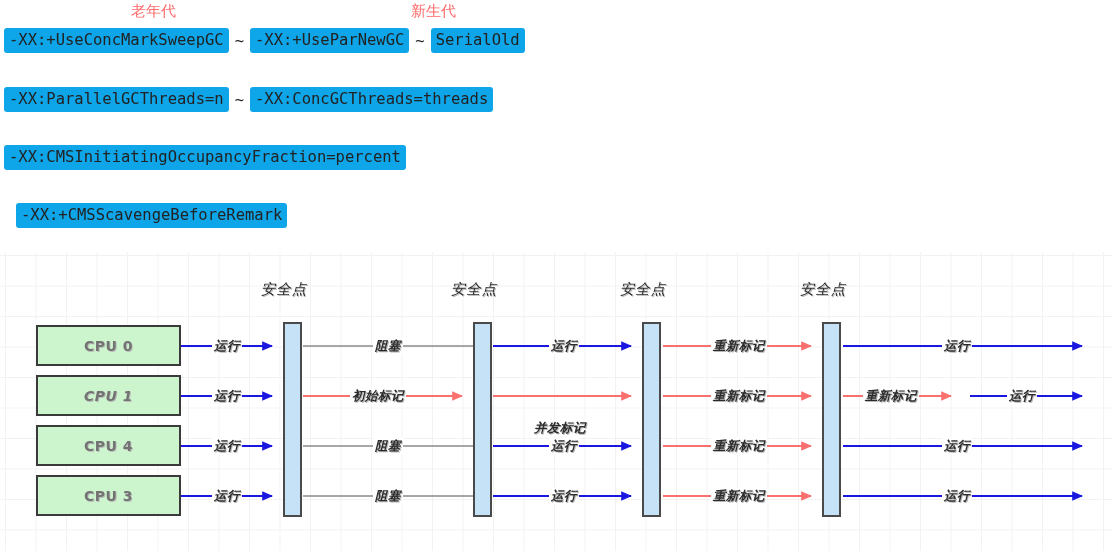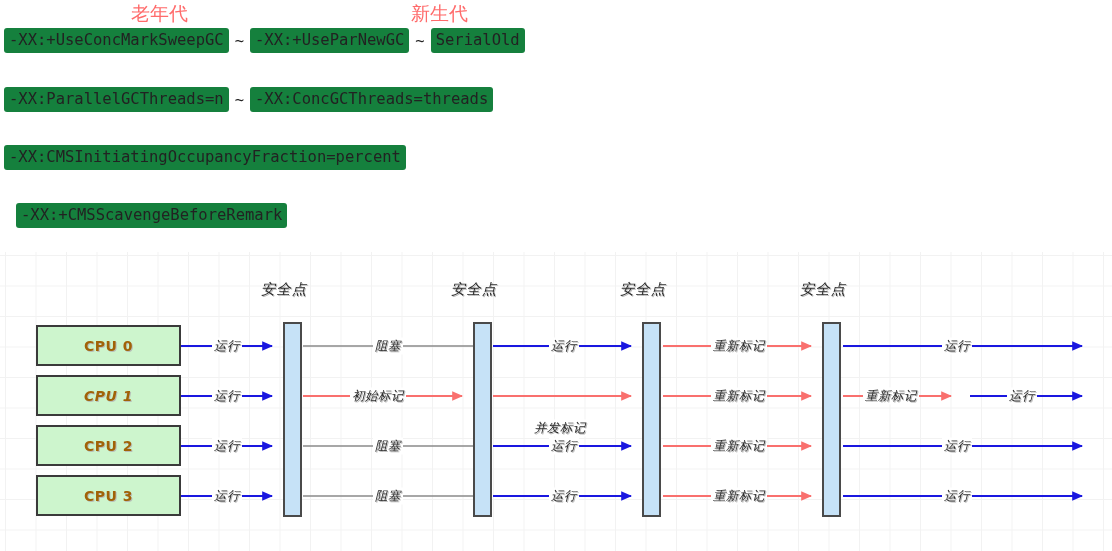"老年代" .gen-label { font-size: 19px -> 15px }
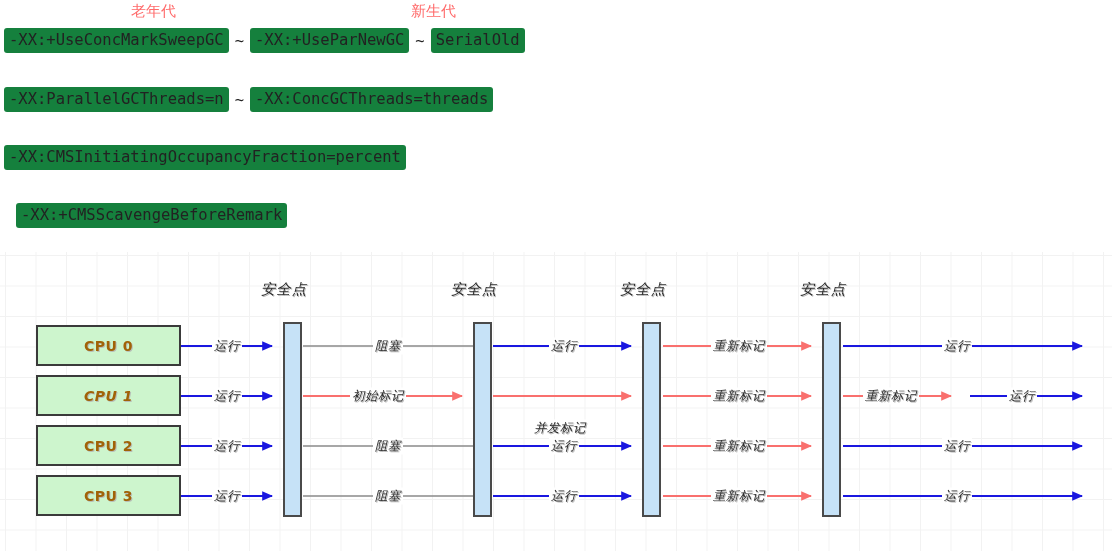"-XX:+UseConcMarkSweepGC" .code { background: #15803d -> #0ea5e9 }
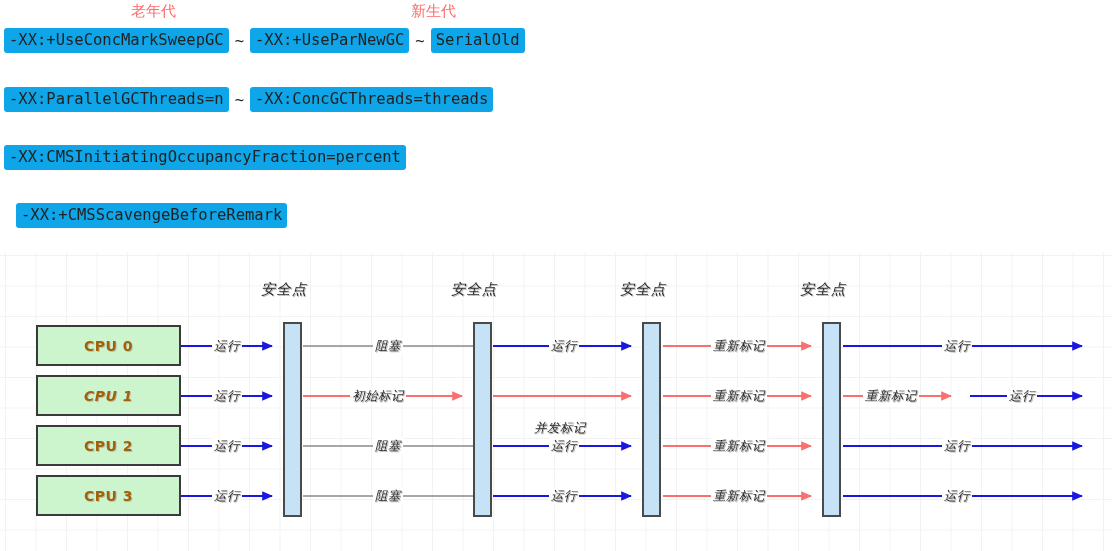"CPU 0" .cpu-label { color: #a16207 -> #737373 }
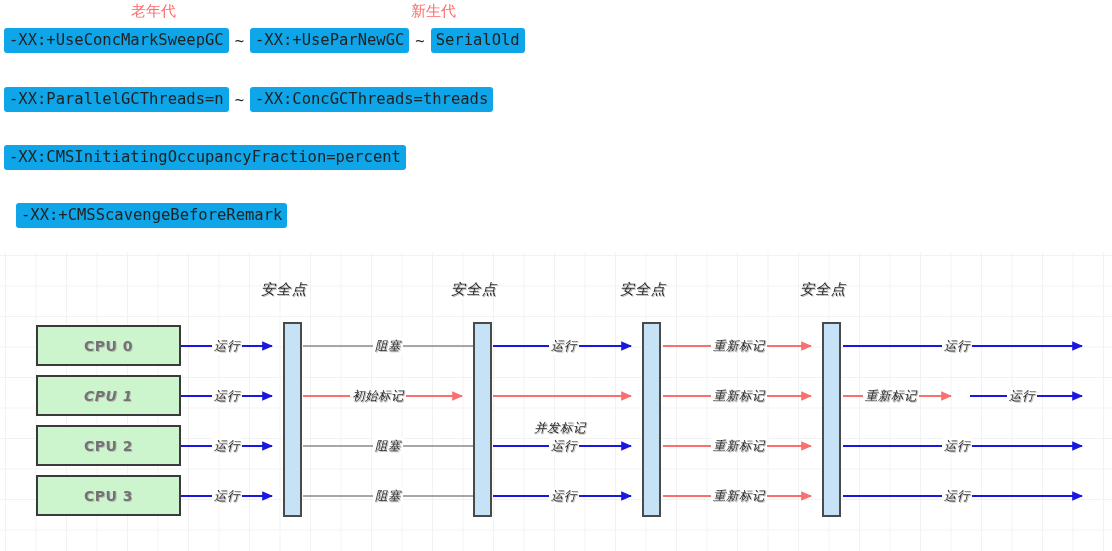"运行" .edge-label { font-weight: normal -> bold }
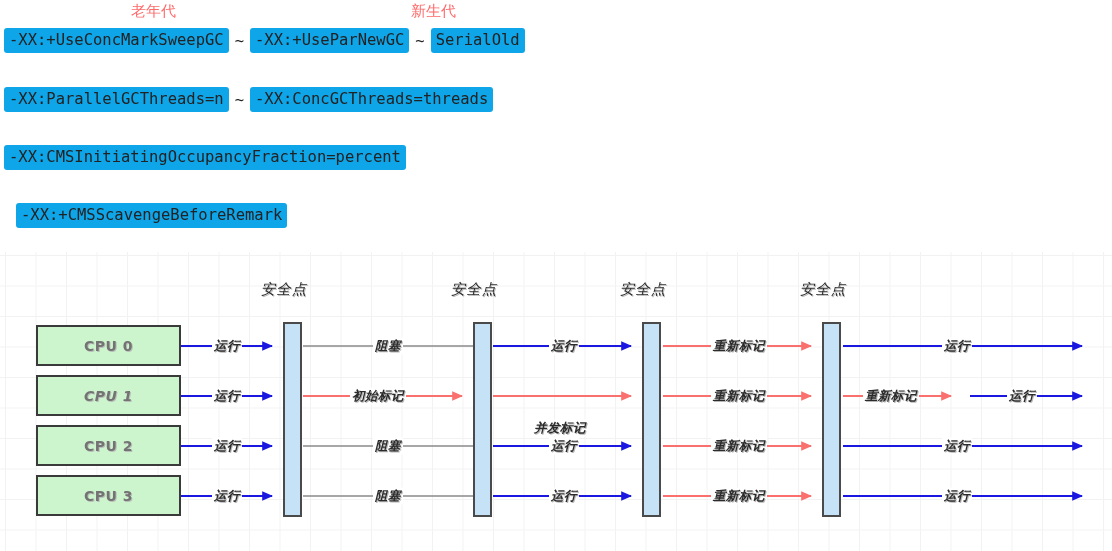"CPU 2" span.cpu-label { text: 2 -> 4 }
